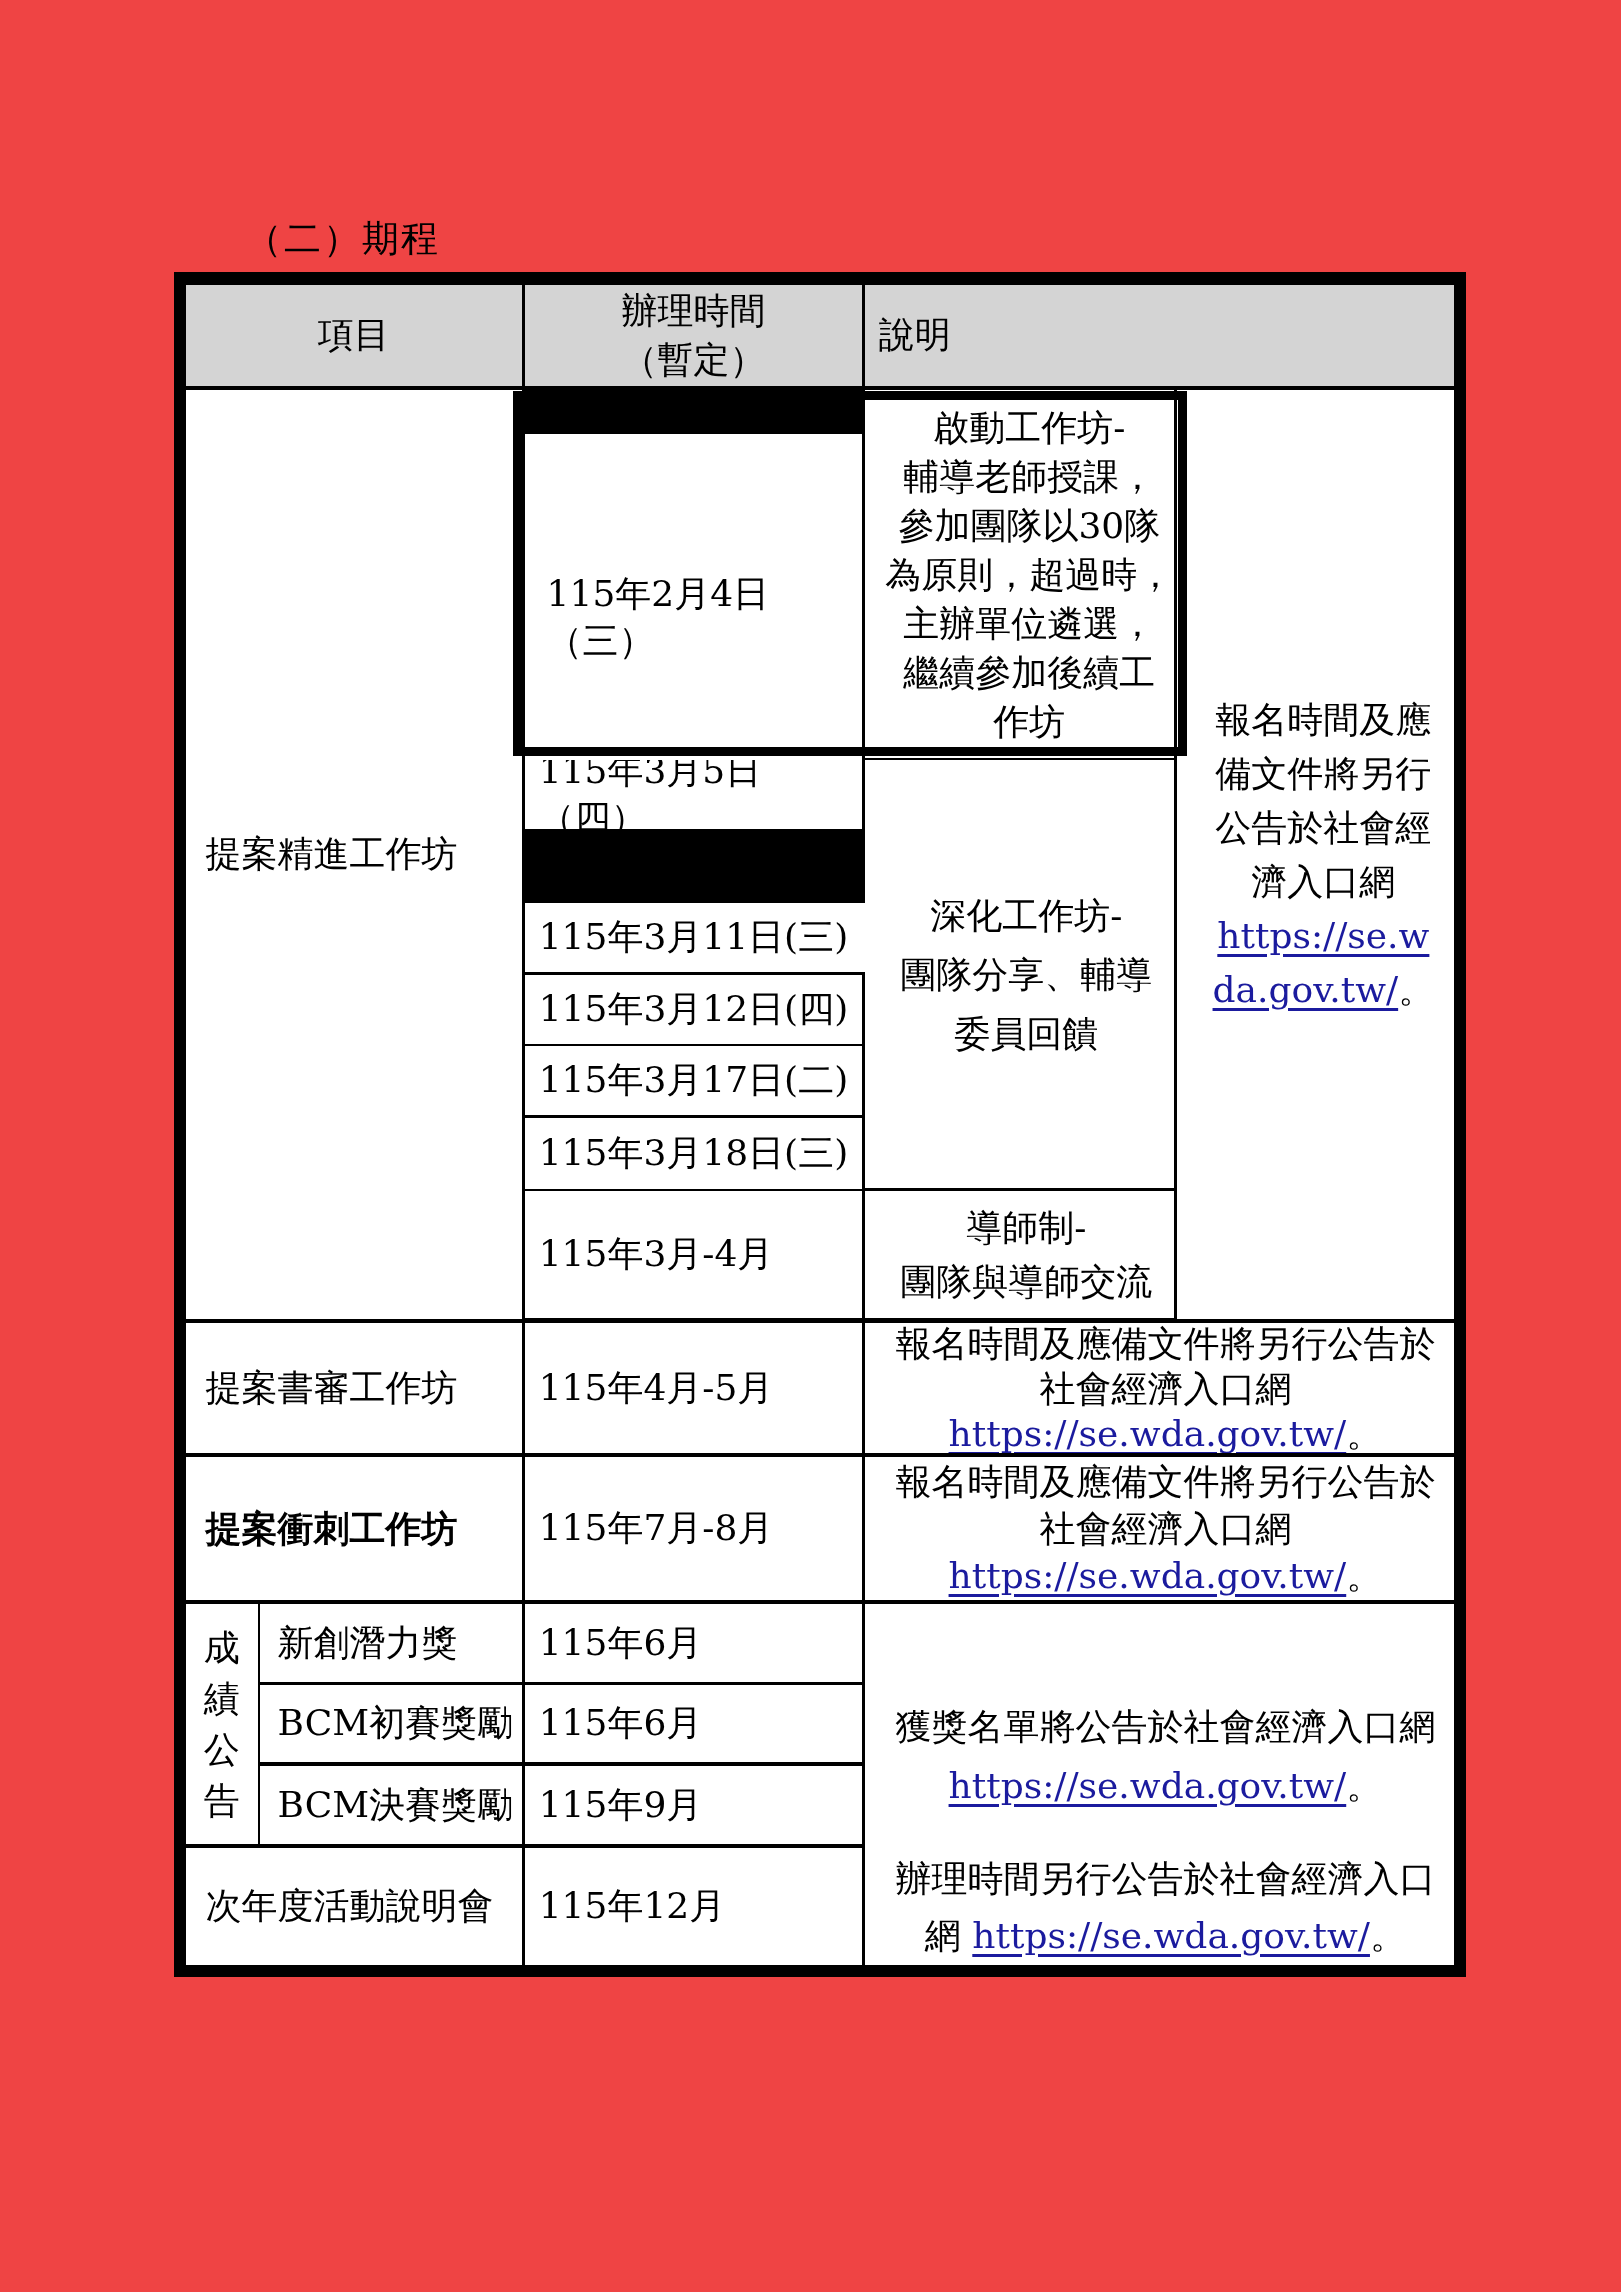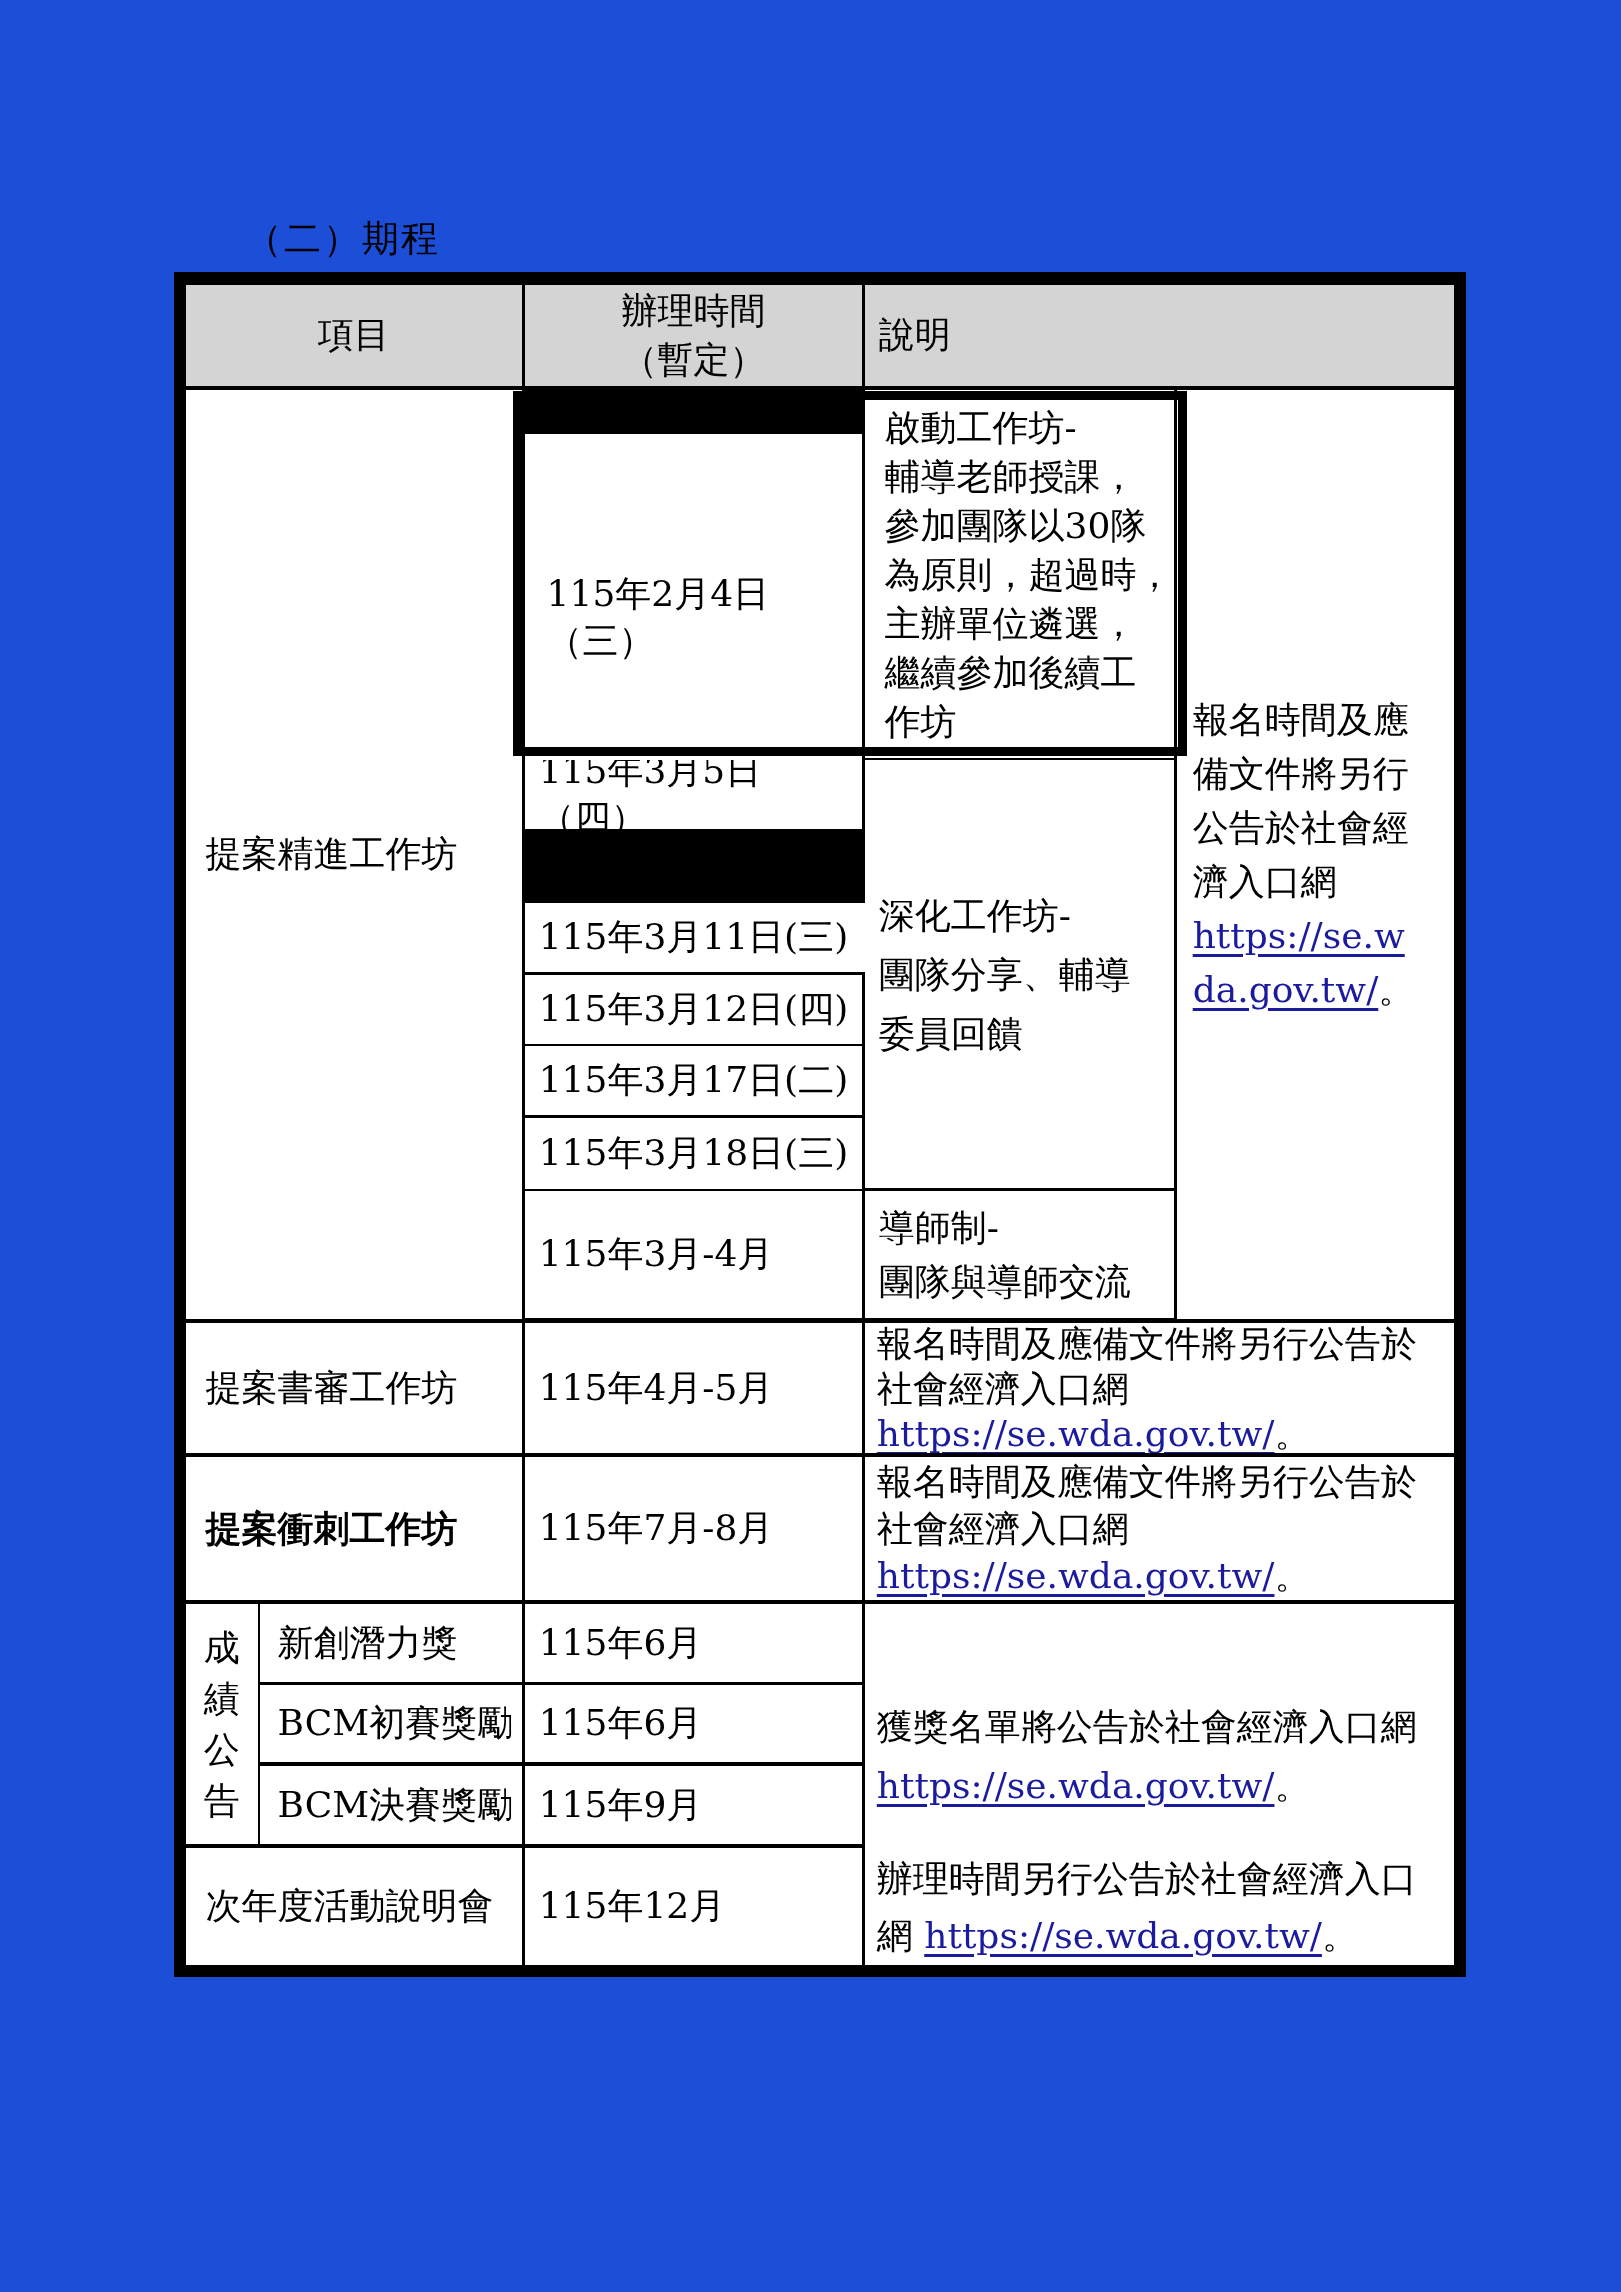"（二）期程" #canvas { background: #1d4ed8 -> #ef4444 }
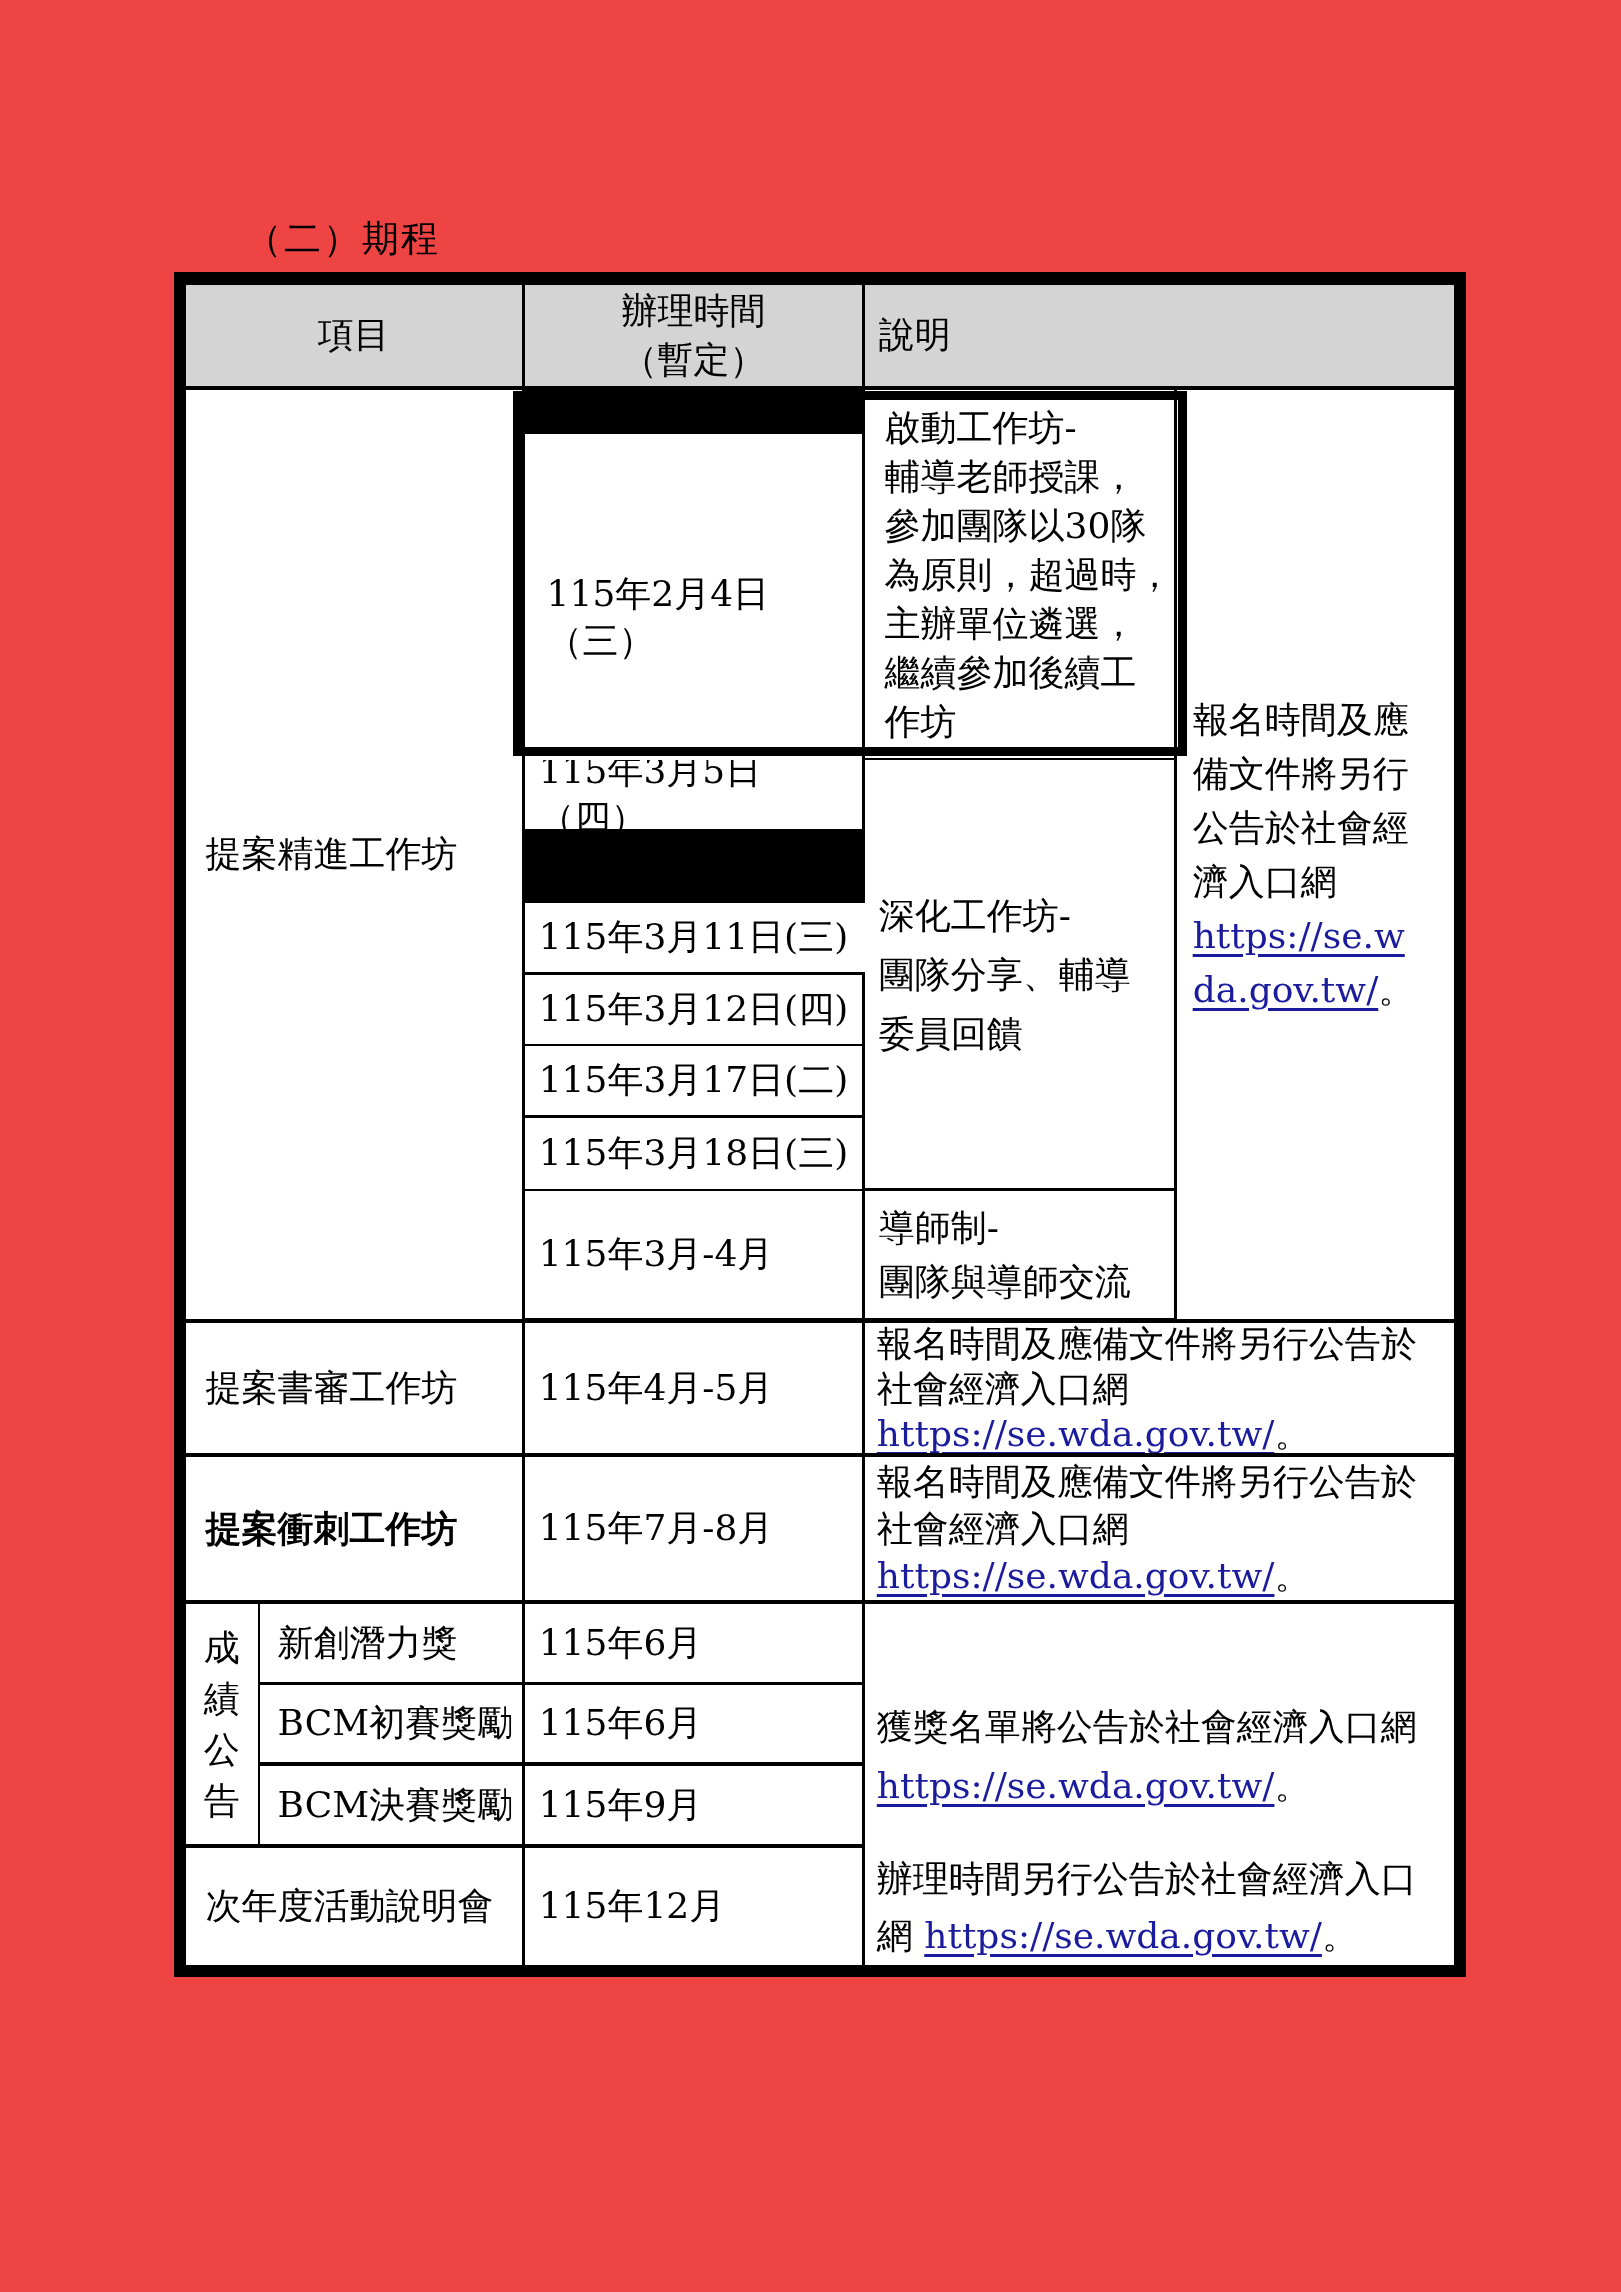"辦理時間" .cell { align-items: none -> center }
